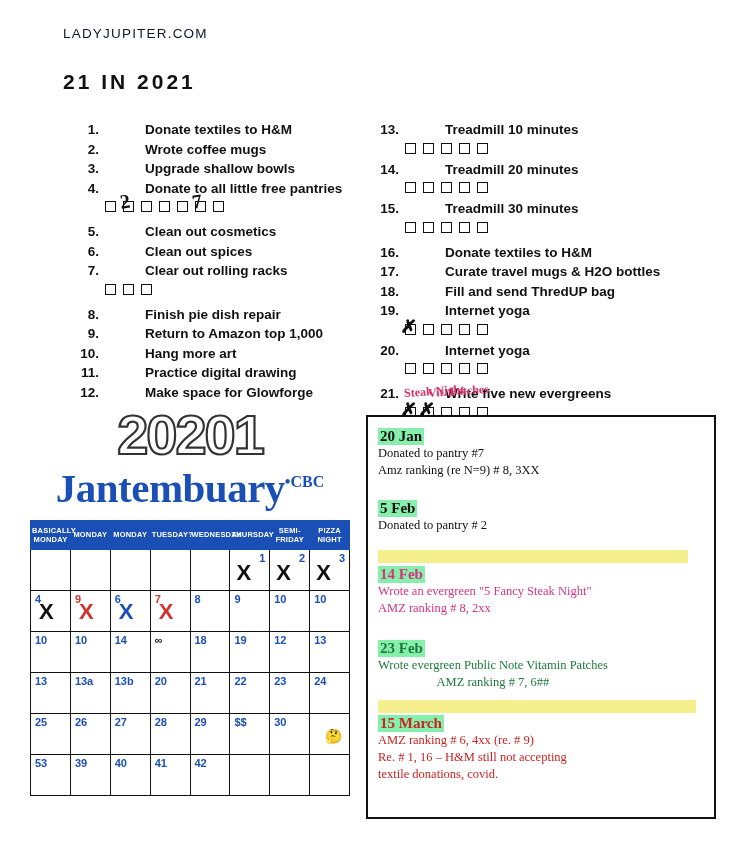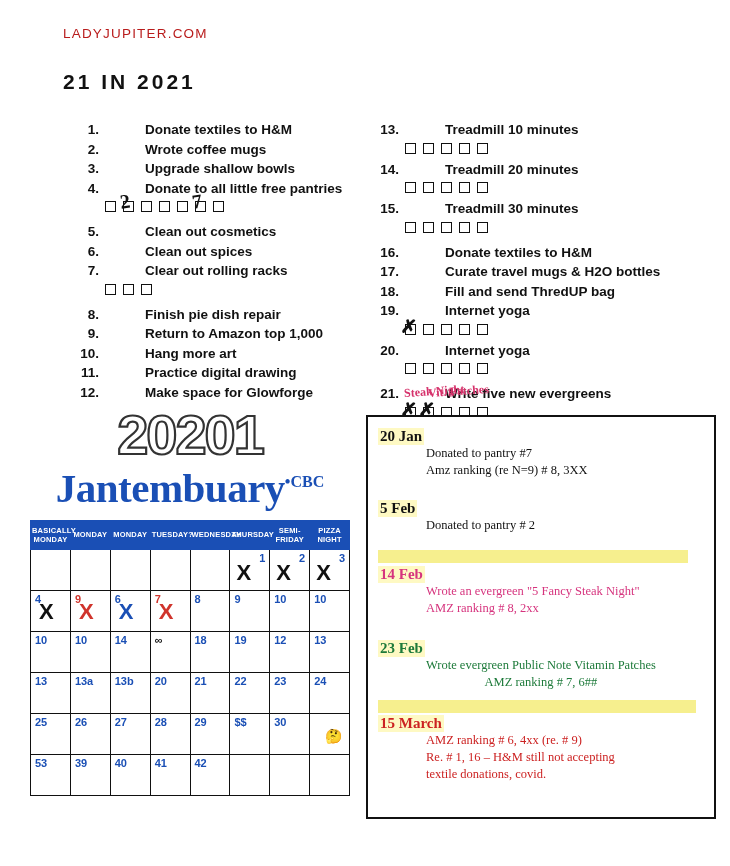"LADYJUPITER.COM" .site-name { color: #b91c1c -> #0f172a }
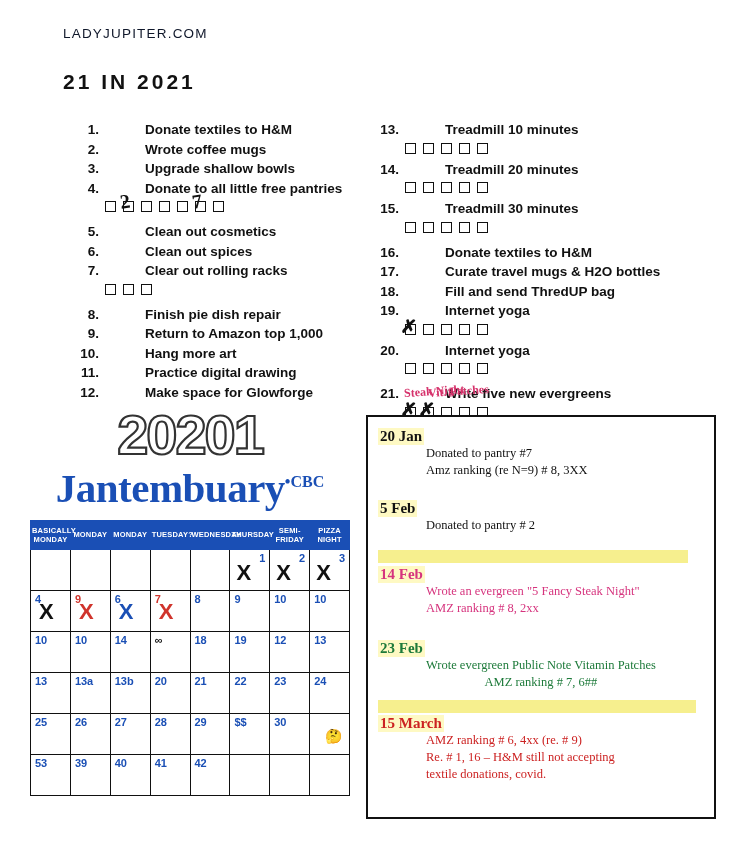"20 Jan" .hl-wide { background: #fef9c3 -> #86efac }
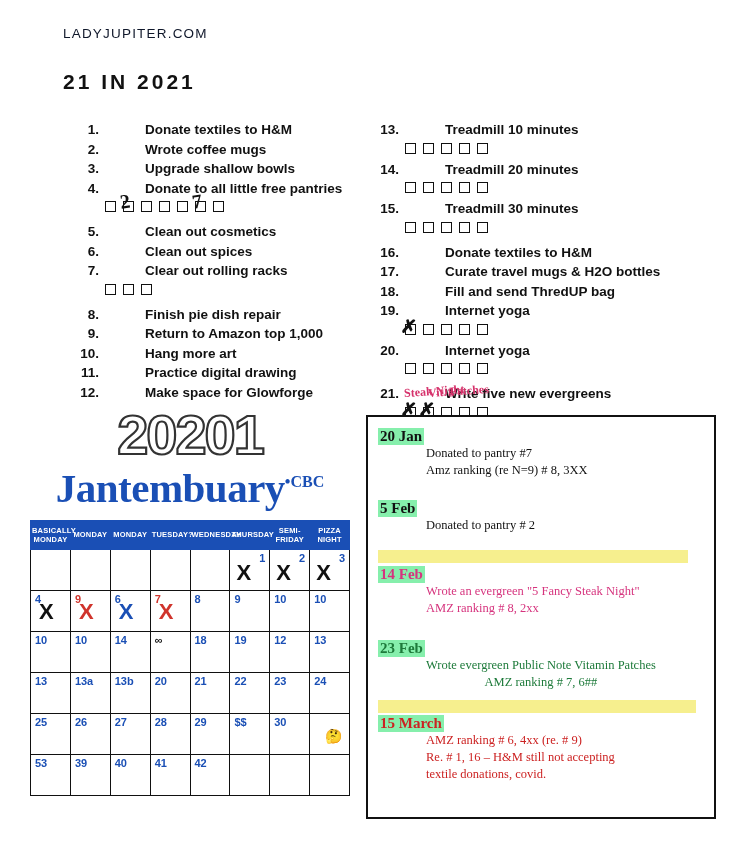"Donated to pantry #7" .note-line { margin-left: 48px -> none }
